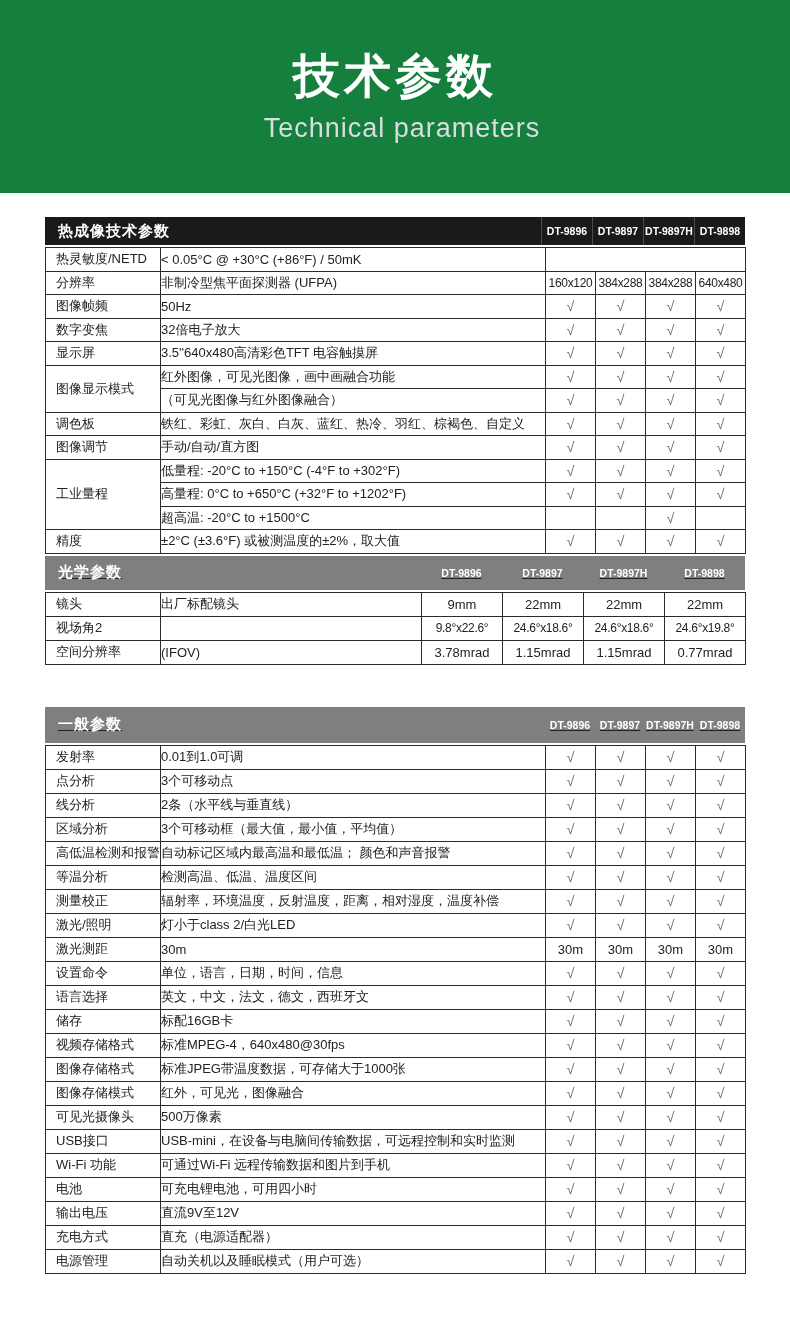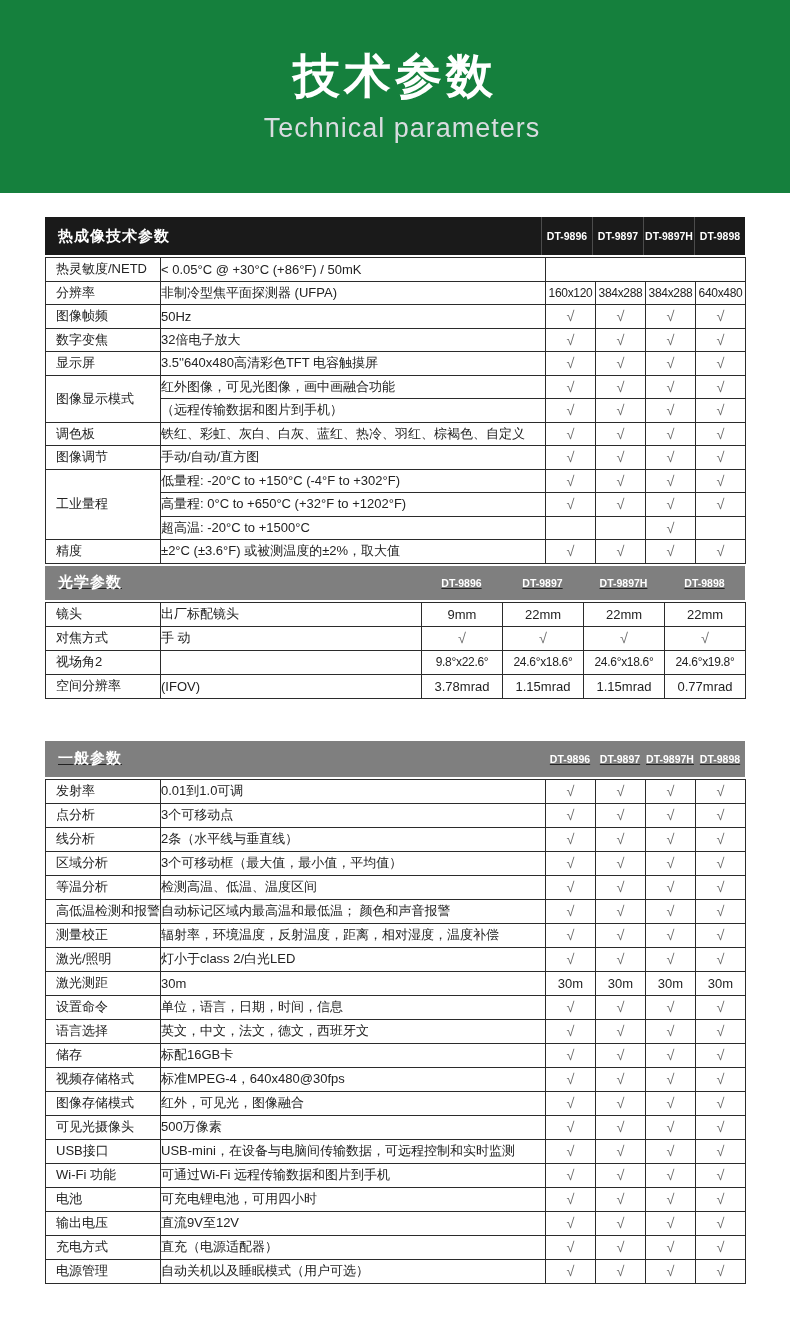"热成像技术参数" .bar.dark { height: 38px -> 28px }
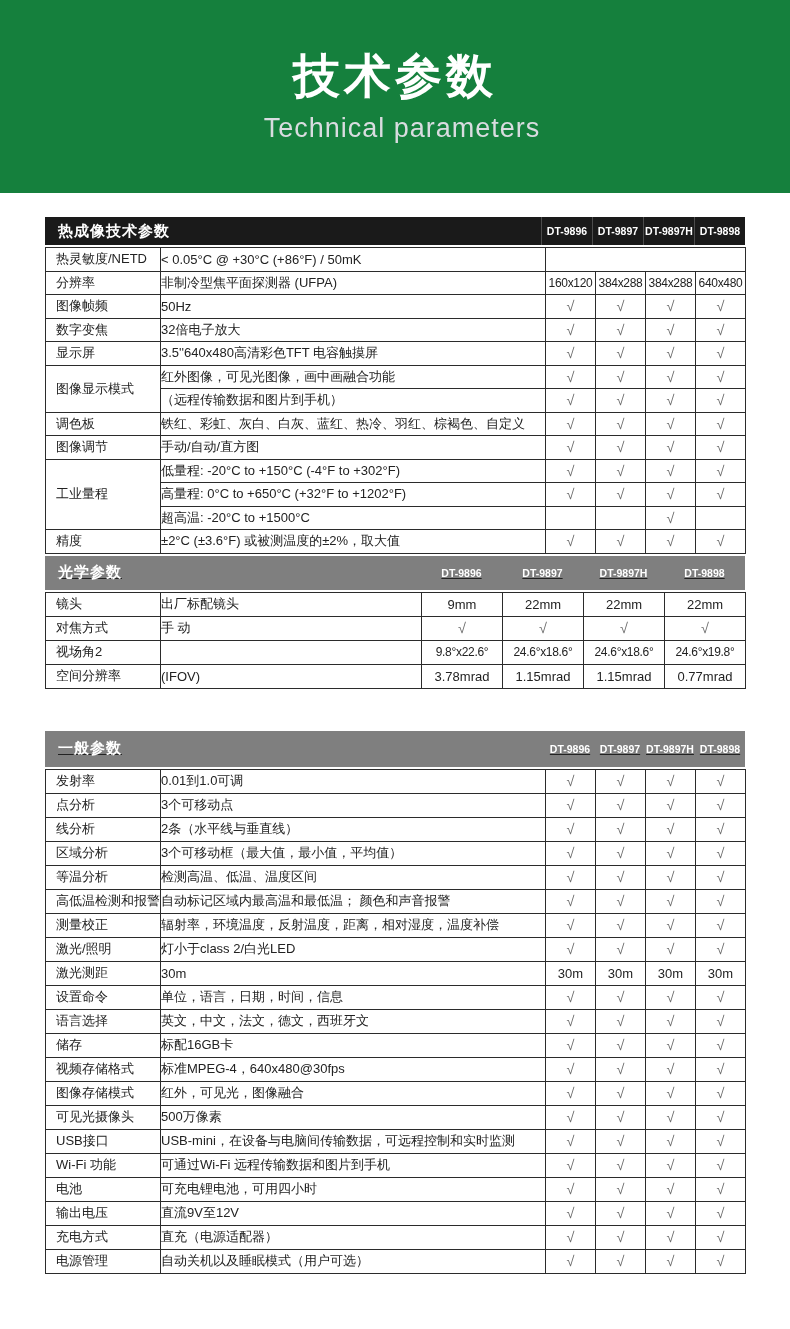"（远程传输数据和图片到手机）" td.desc { text: 远程传输数据和图片到手机 -> 可见光图像与红外图像融合 }
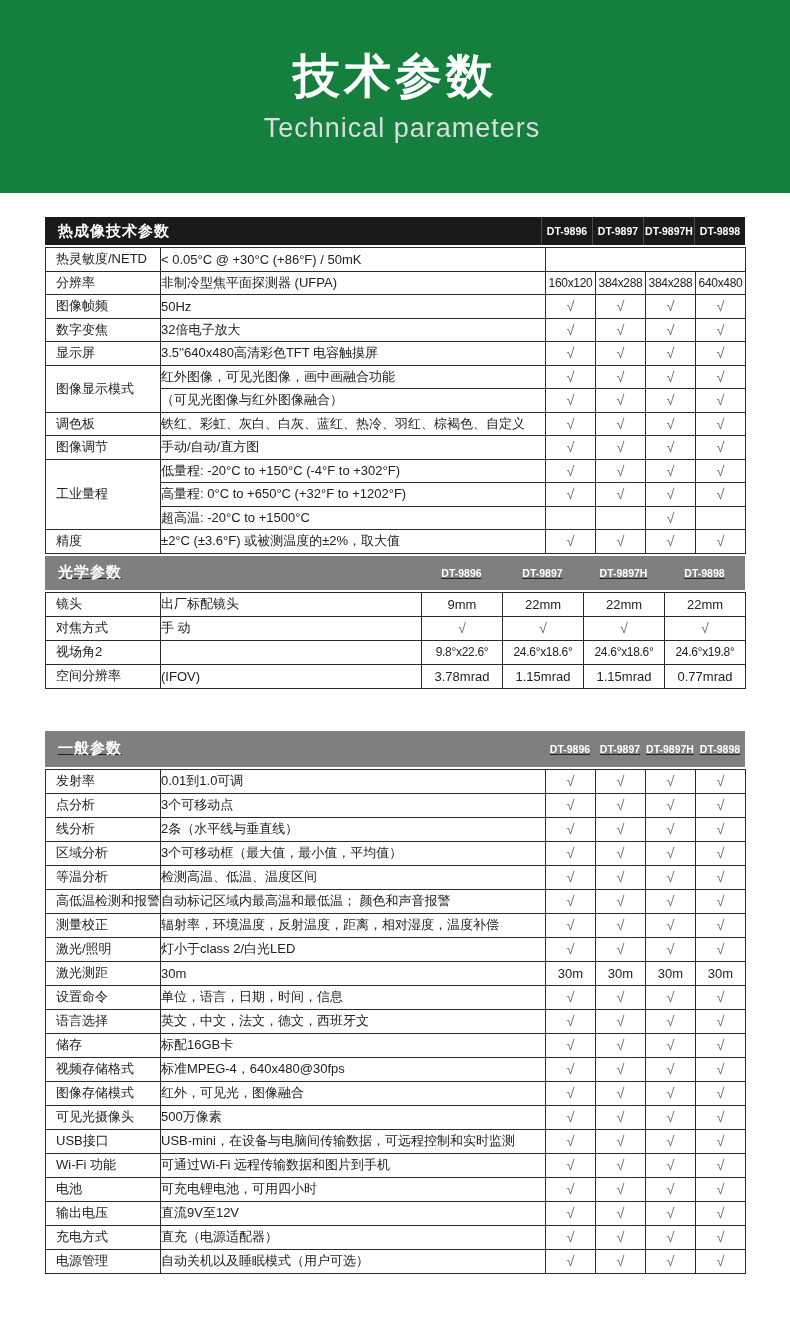"对焦方式" tr { html: <tr> <td>对焦方式</td> <td>手 动</td> <td>√</td> <td>√</td> <td>√</td> <td>√</td> </tr> -> none }
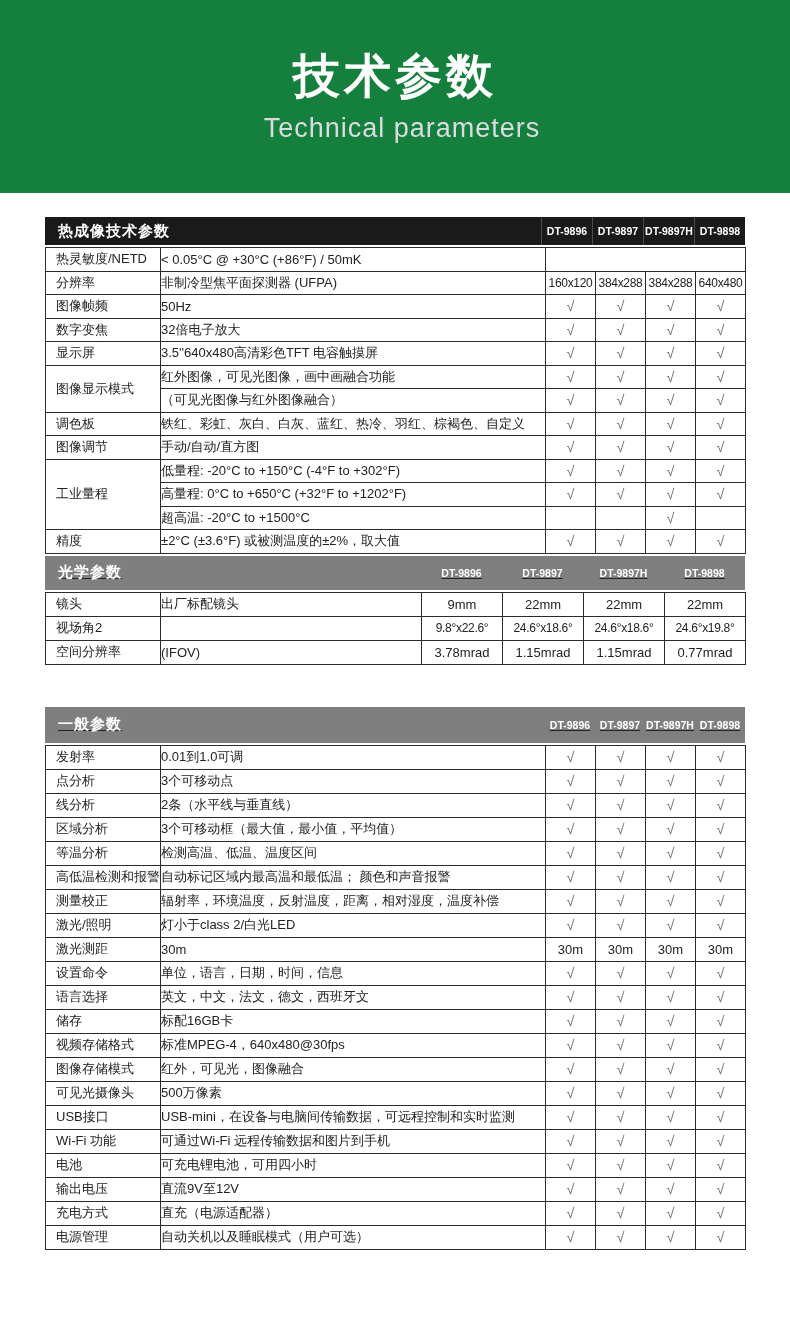"等温分析" tr { order: before "高低温检测和报警" -> after "高低温检测和报警" }
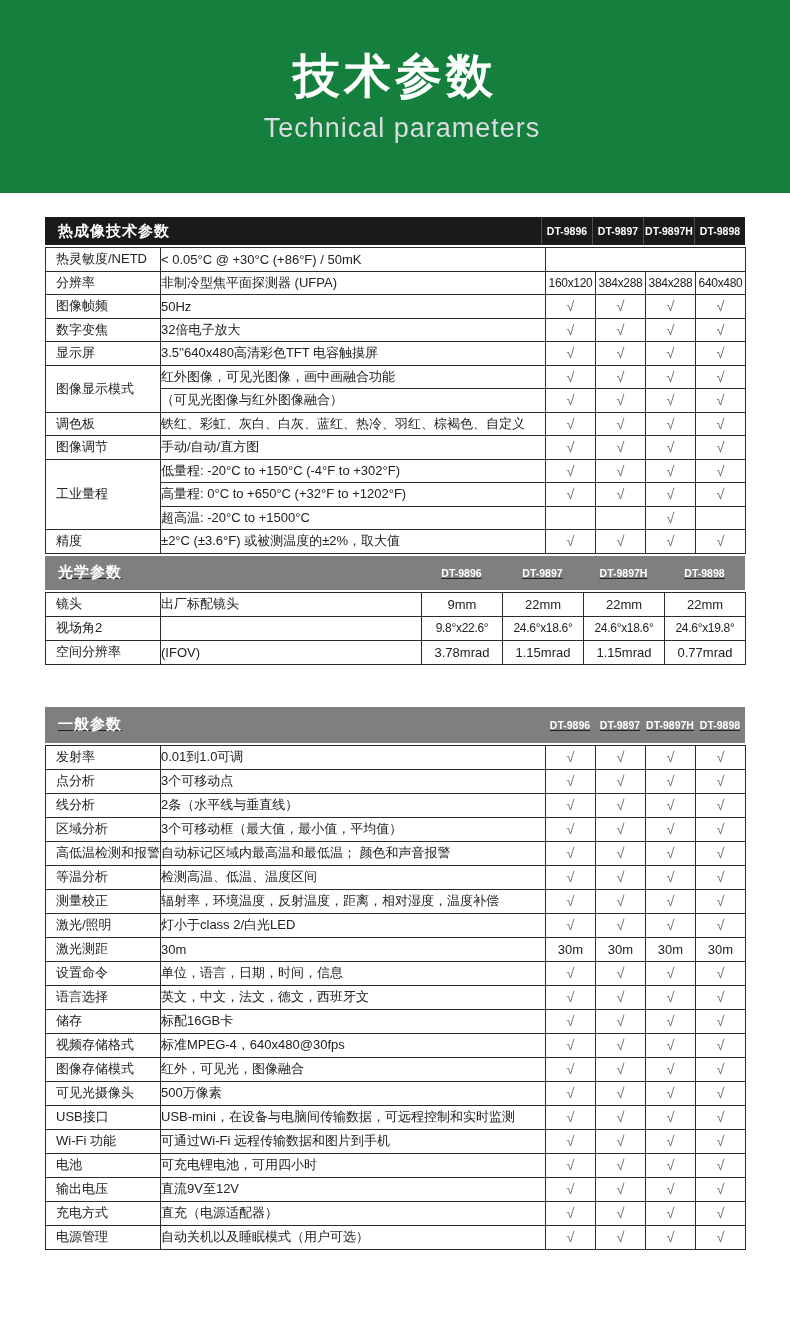"图像存储格式" tr { html: none -> <tr> <td>图像存储格式</td> <td>标准JPEG带温度数据，可存储大于1000张</td> <td>√</td> <td>√</td> <td>√</td> <td>√</td> </tr> }
